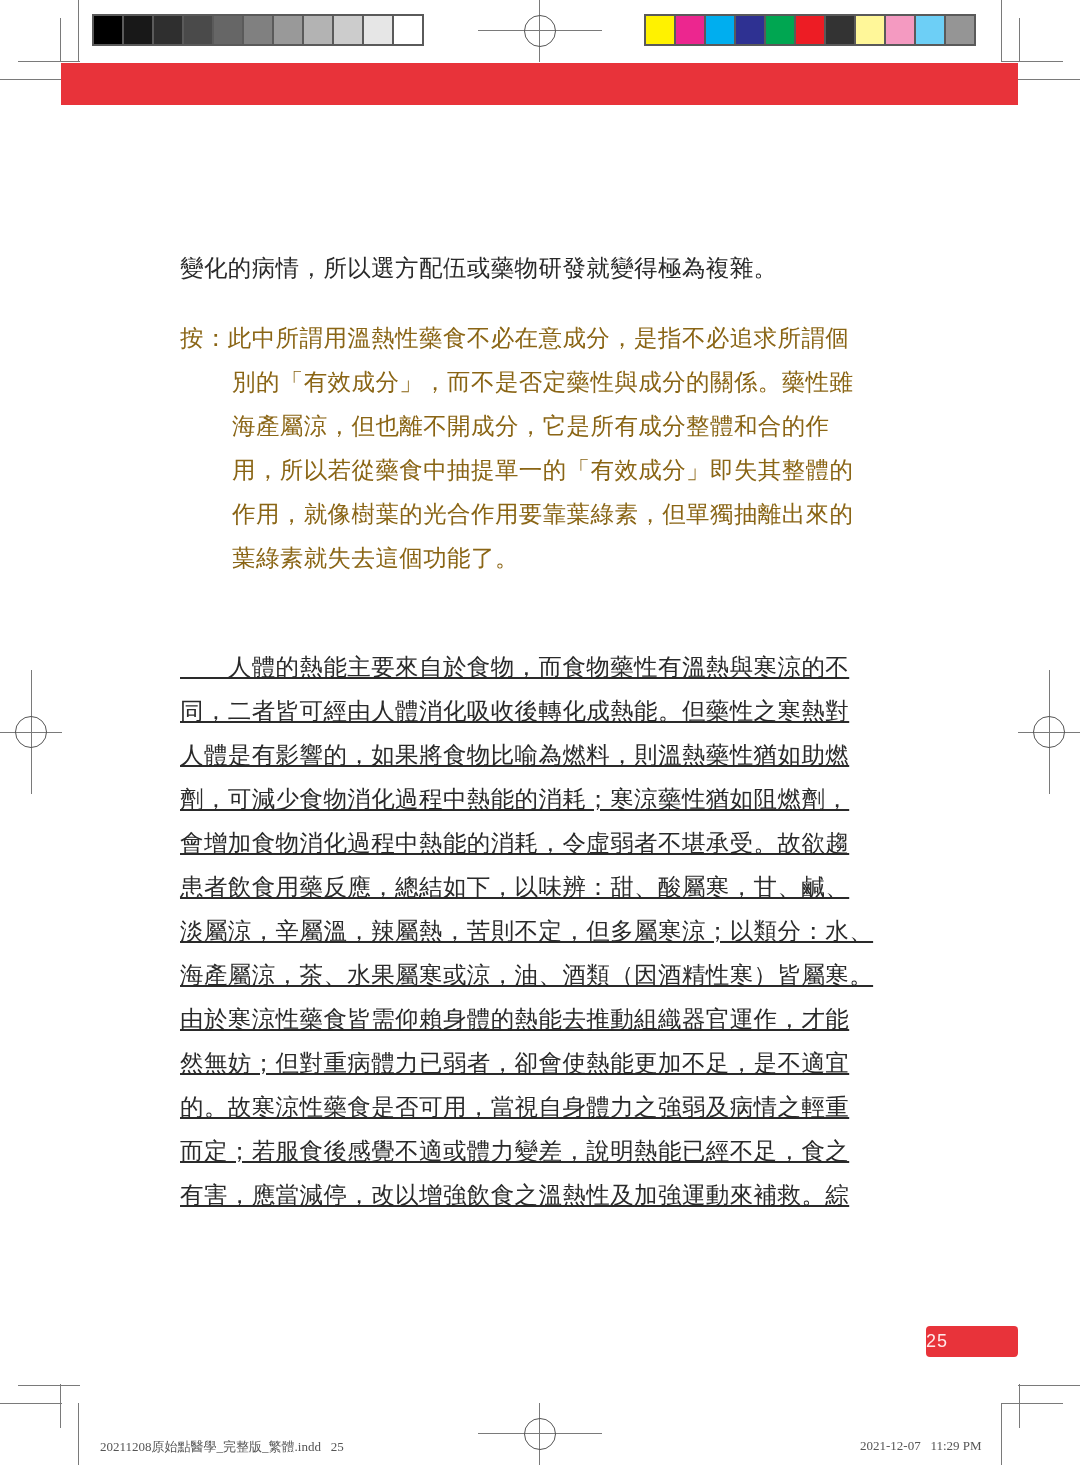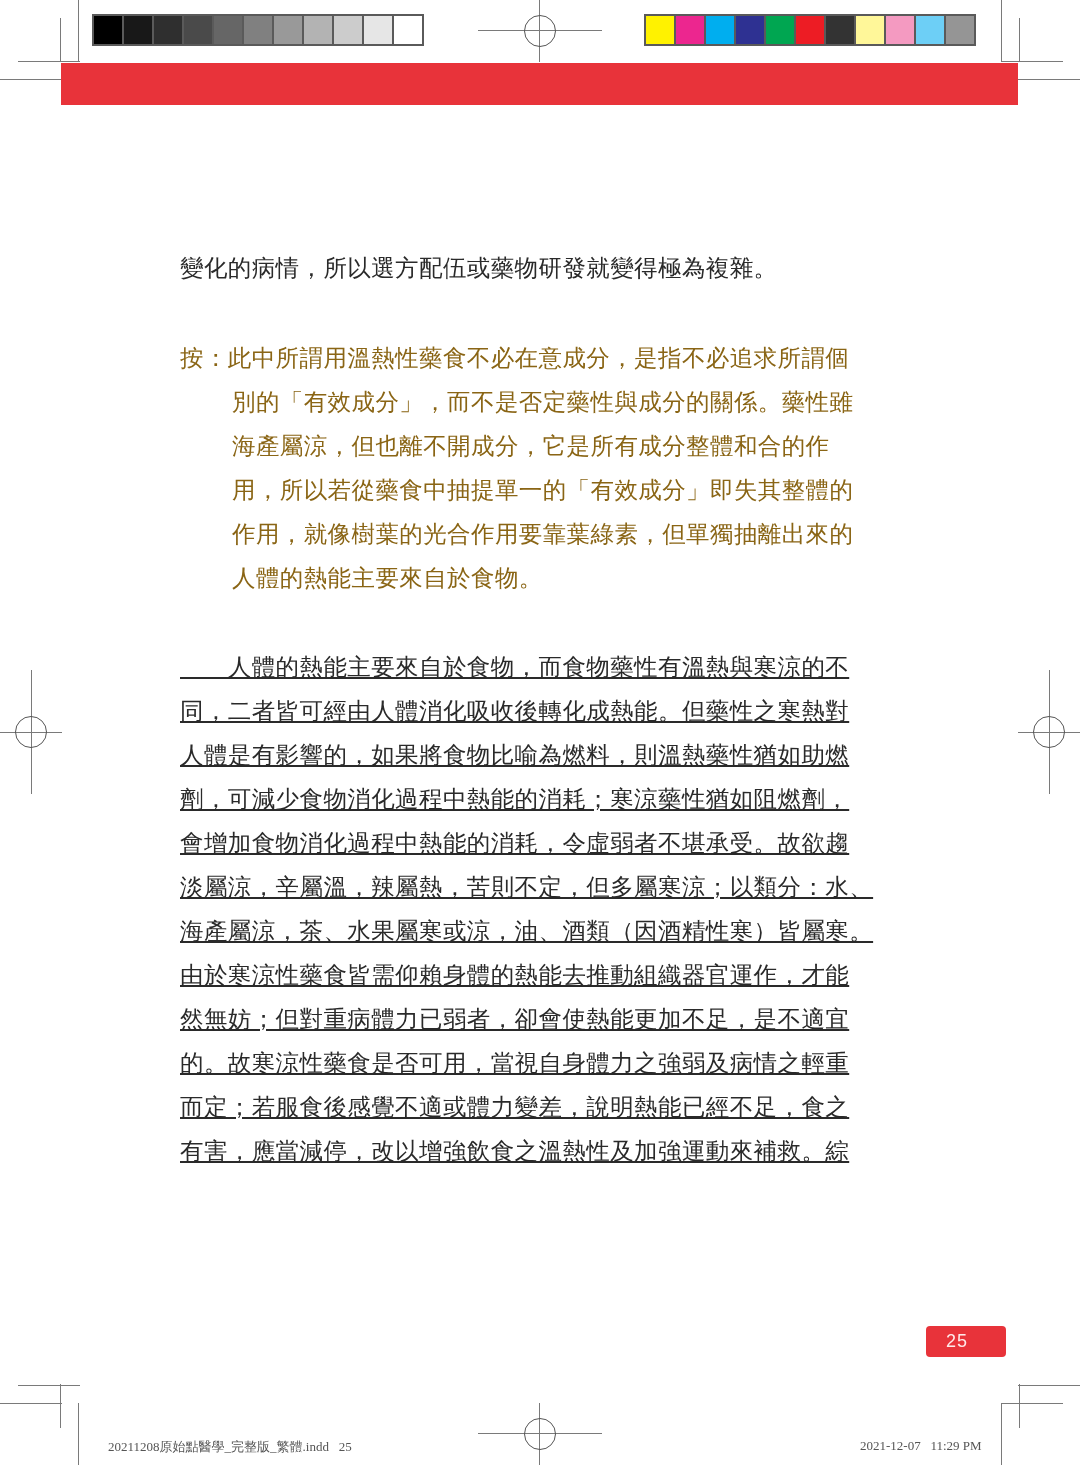"按：此中所謂用溫熱性藥食不必在意成分，是指不必追求所謂個" div.text-block { top: 336px -> 316px }
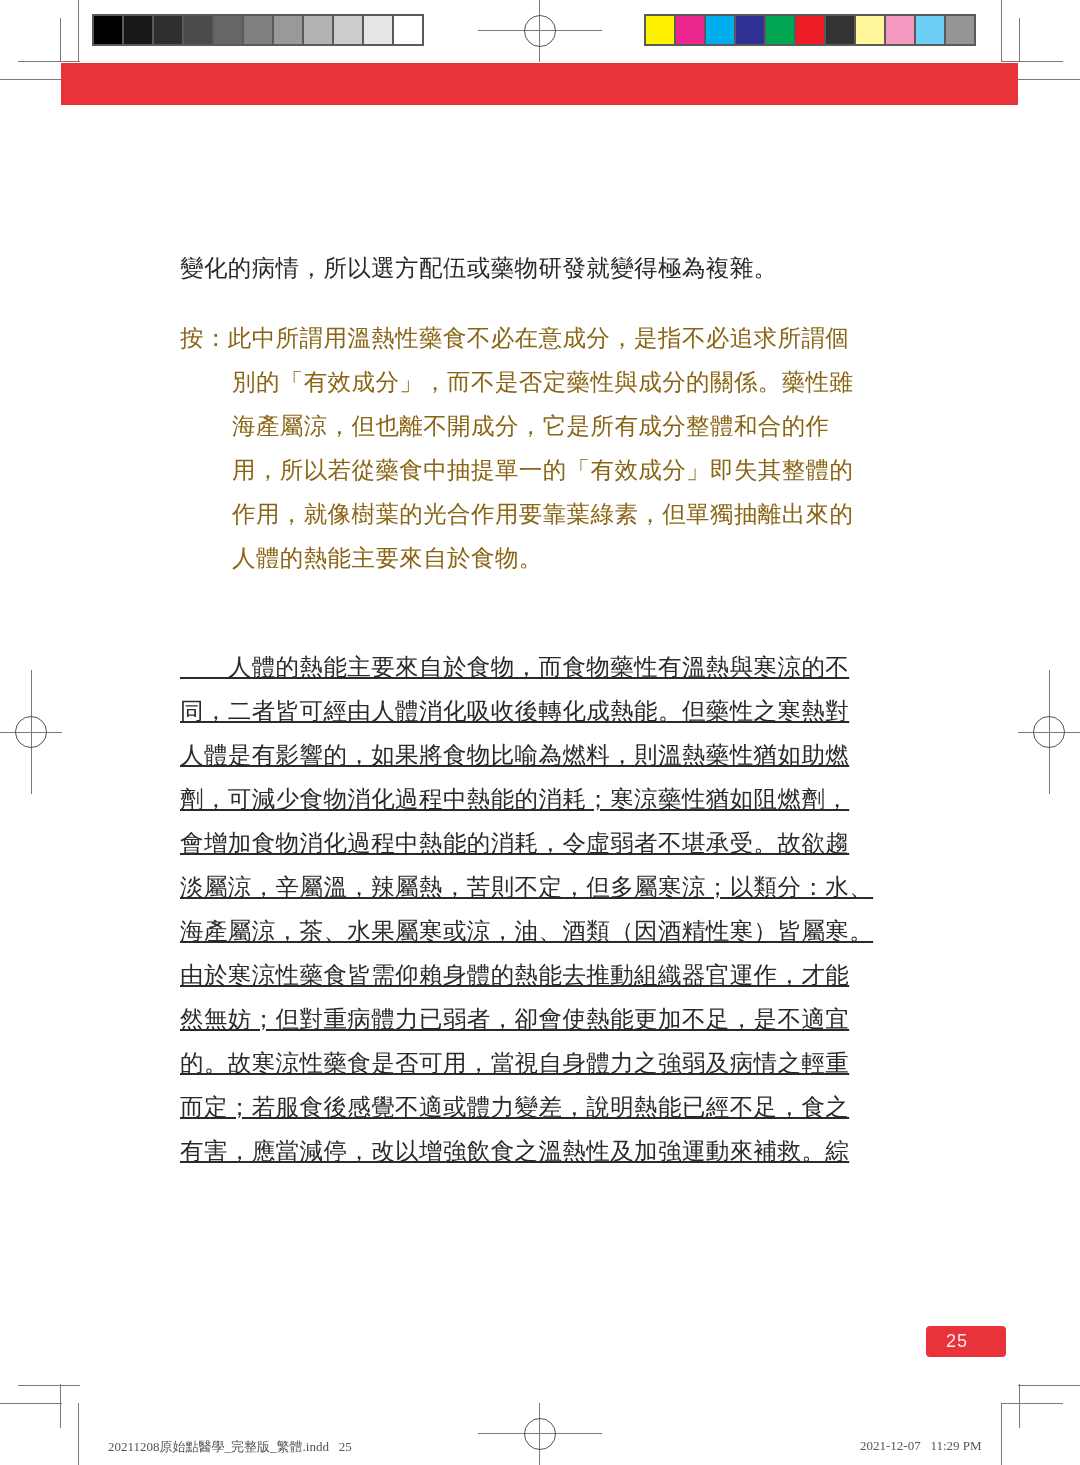"人體的熱能主要來自於食物。" span.line-text { text: 人體的熱能主要來自於食物 -> 葉綠素就失去這個功能了 }
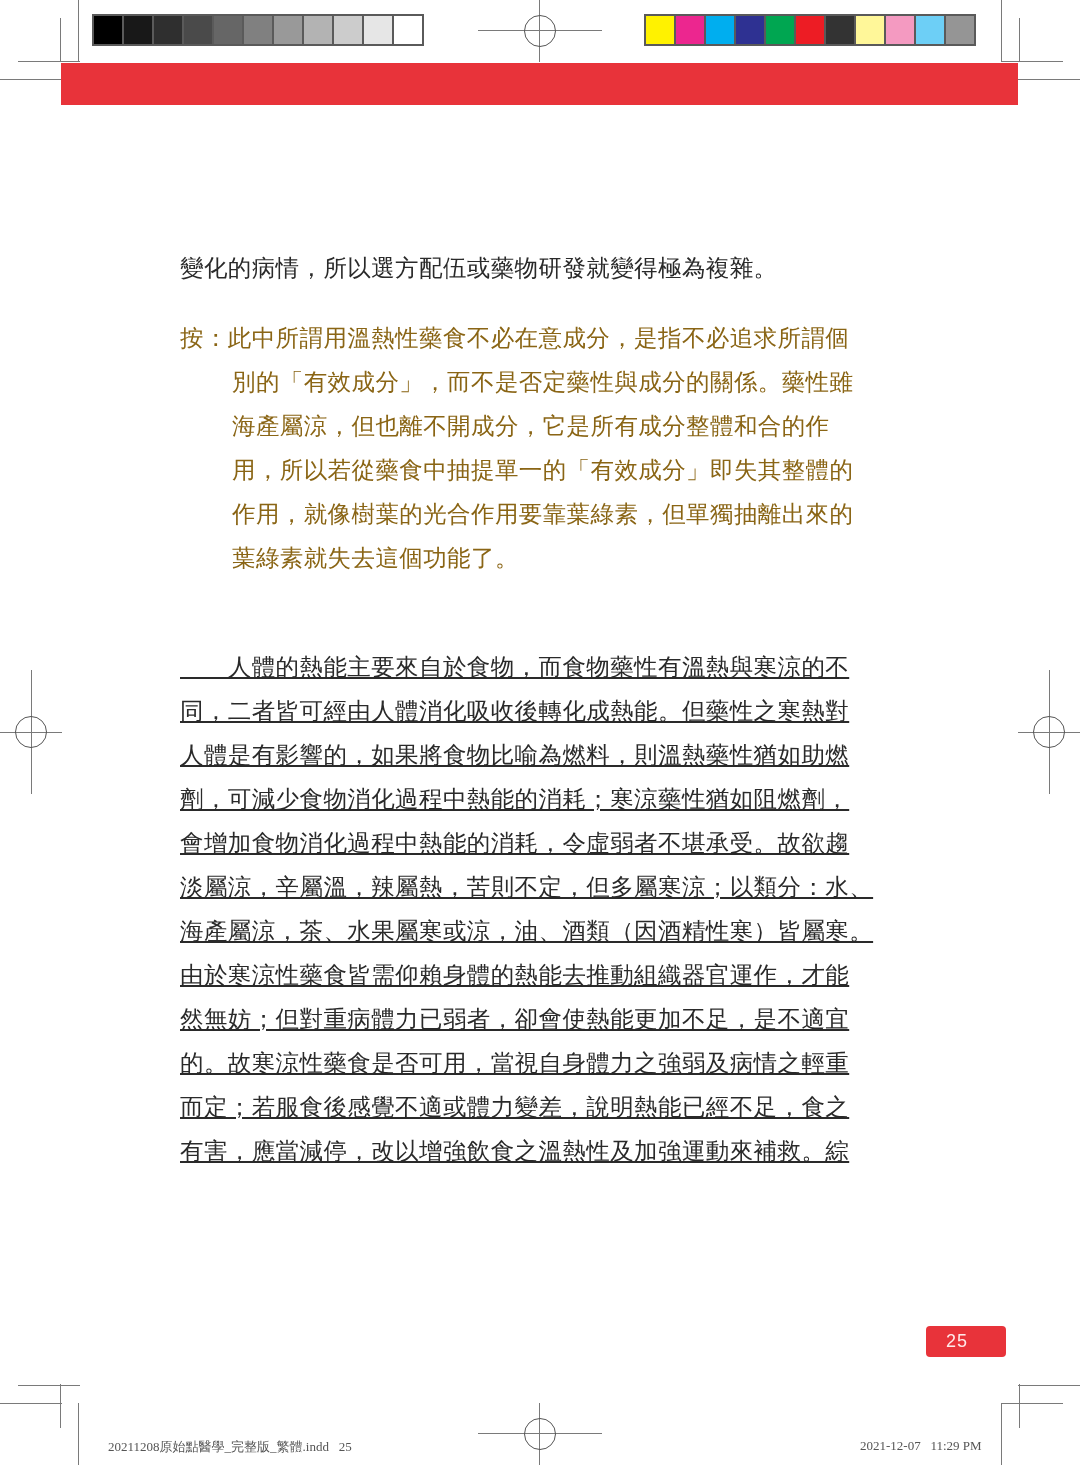"患者飲食用藥反應，總結如下，以味辨：甜、酸屬寒，甘、鹹、" span.line-text { html: none -> <span>患者飲食用藥反應，總結如下，以味辨：甜、酸屬寒，甘、鹹、</span> }
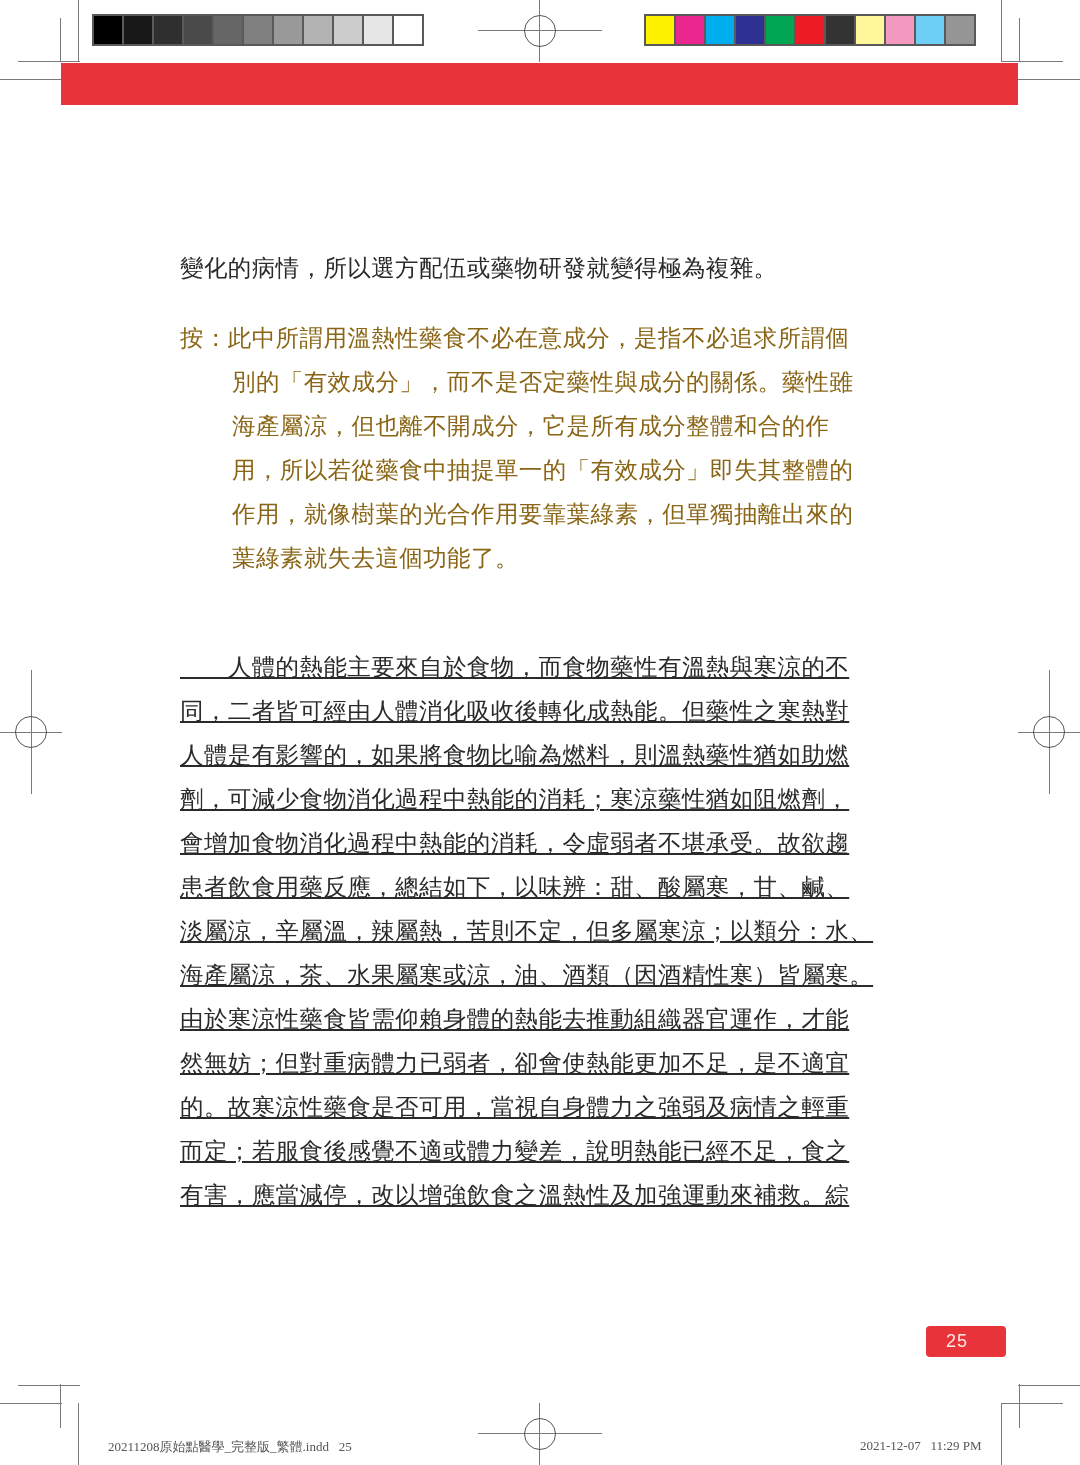"25" .page-num { padding-left: 20px -> none; width: 80px -> 92px }
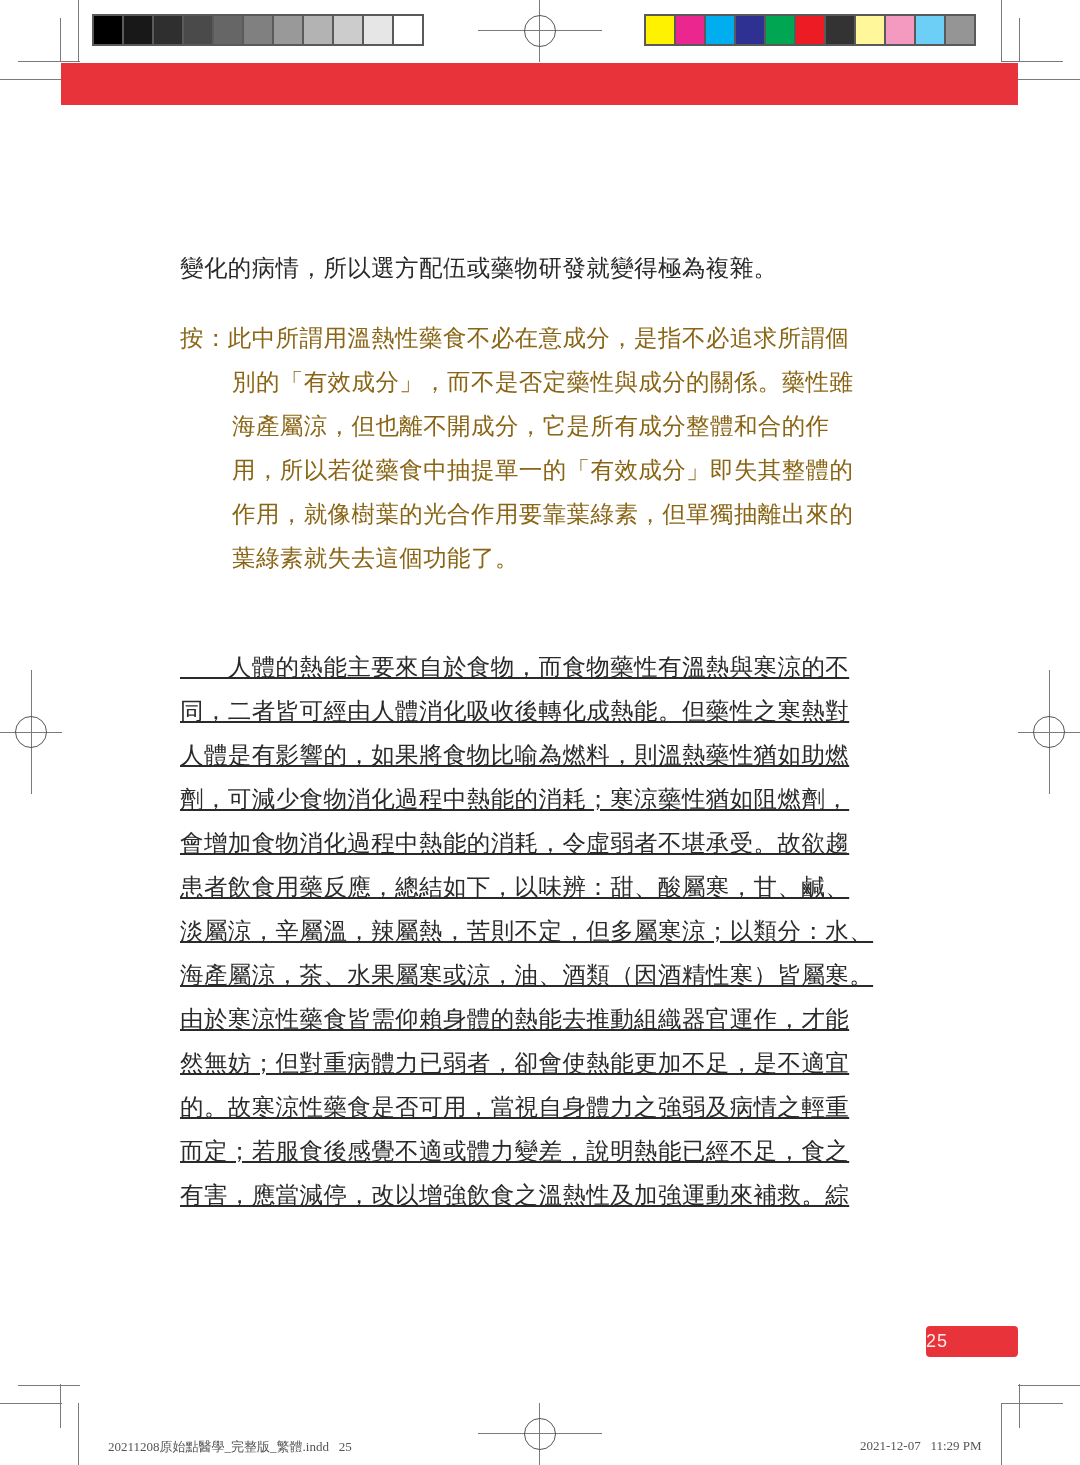"20211208原始點醫學_完整版_繁體.indd 25" div.slug { margin-left: 8px -> none }
